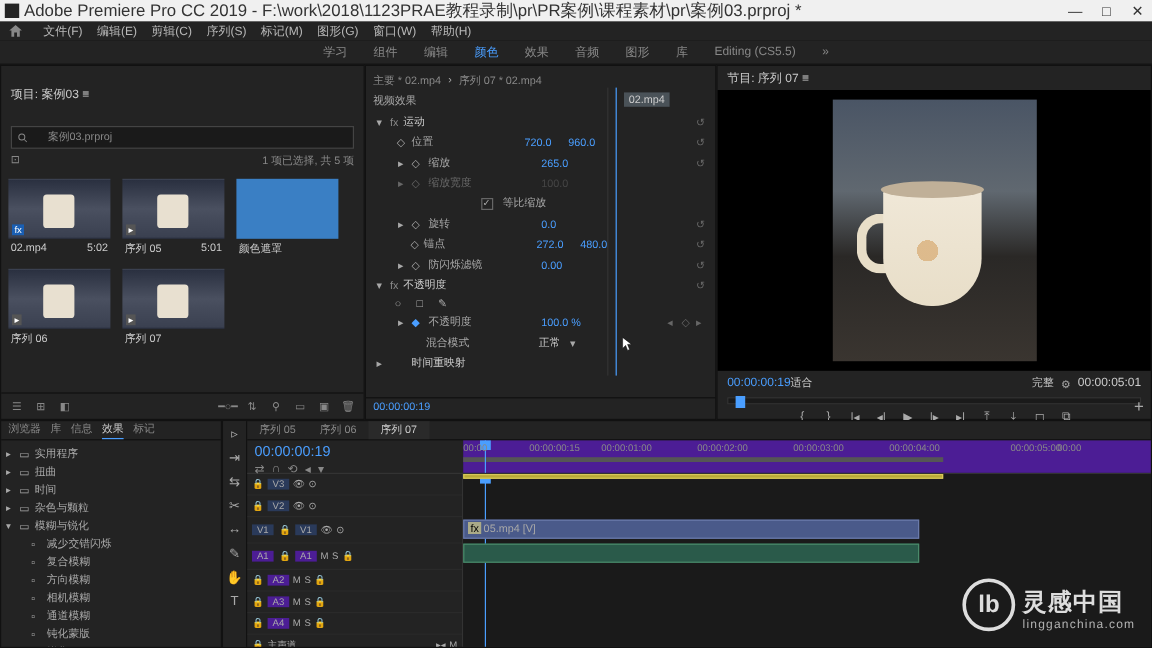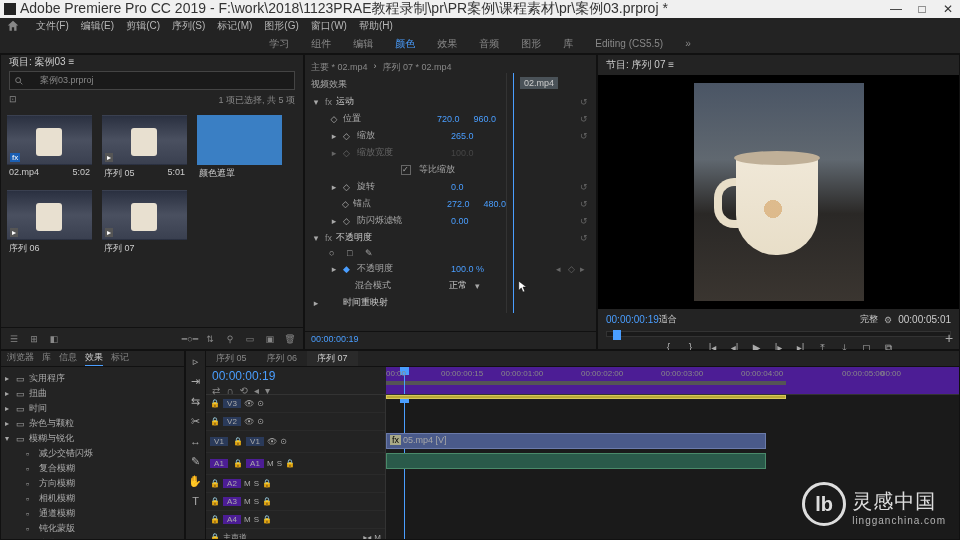"项目: 案例03 ≡" .proj-header { padding: 0 8px -> 17px 8px }
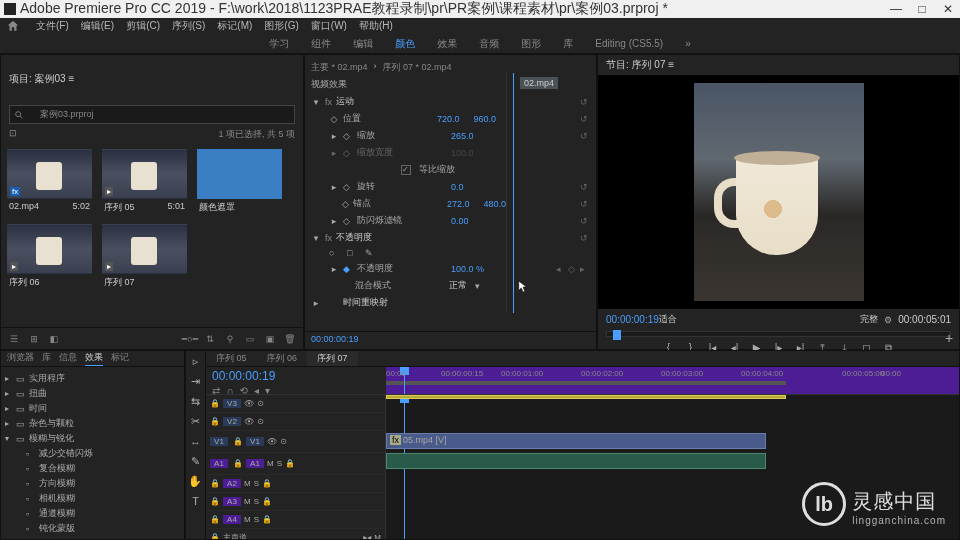"灵感中国" .watermark .logo-txt { font-weight: normal -> bold }
